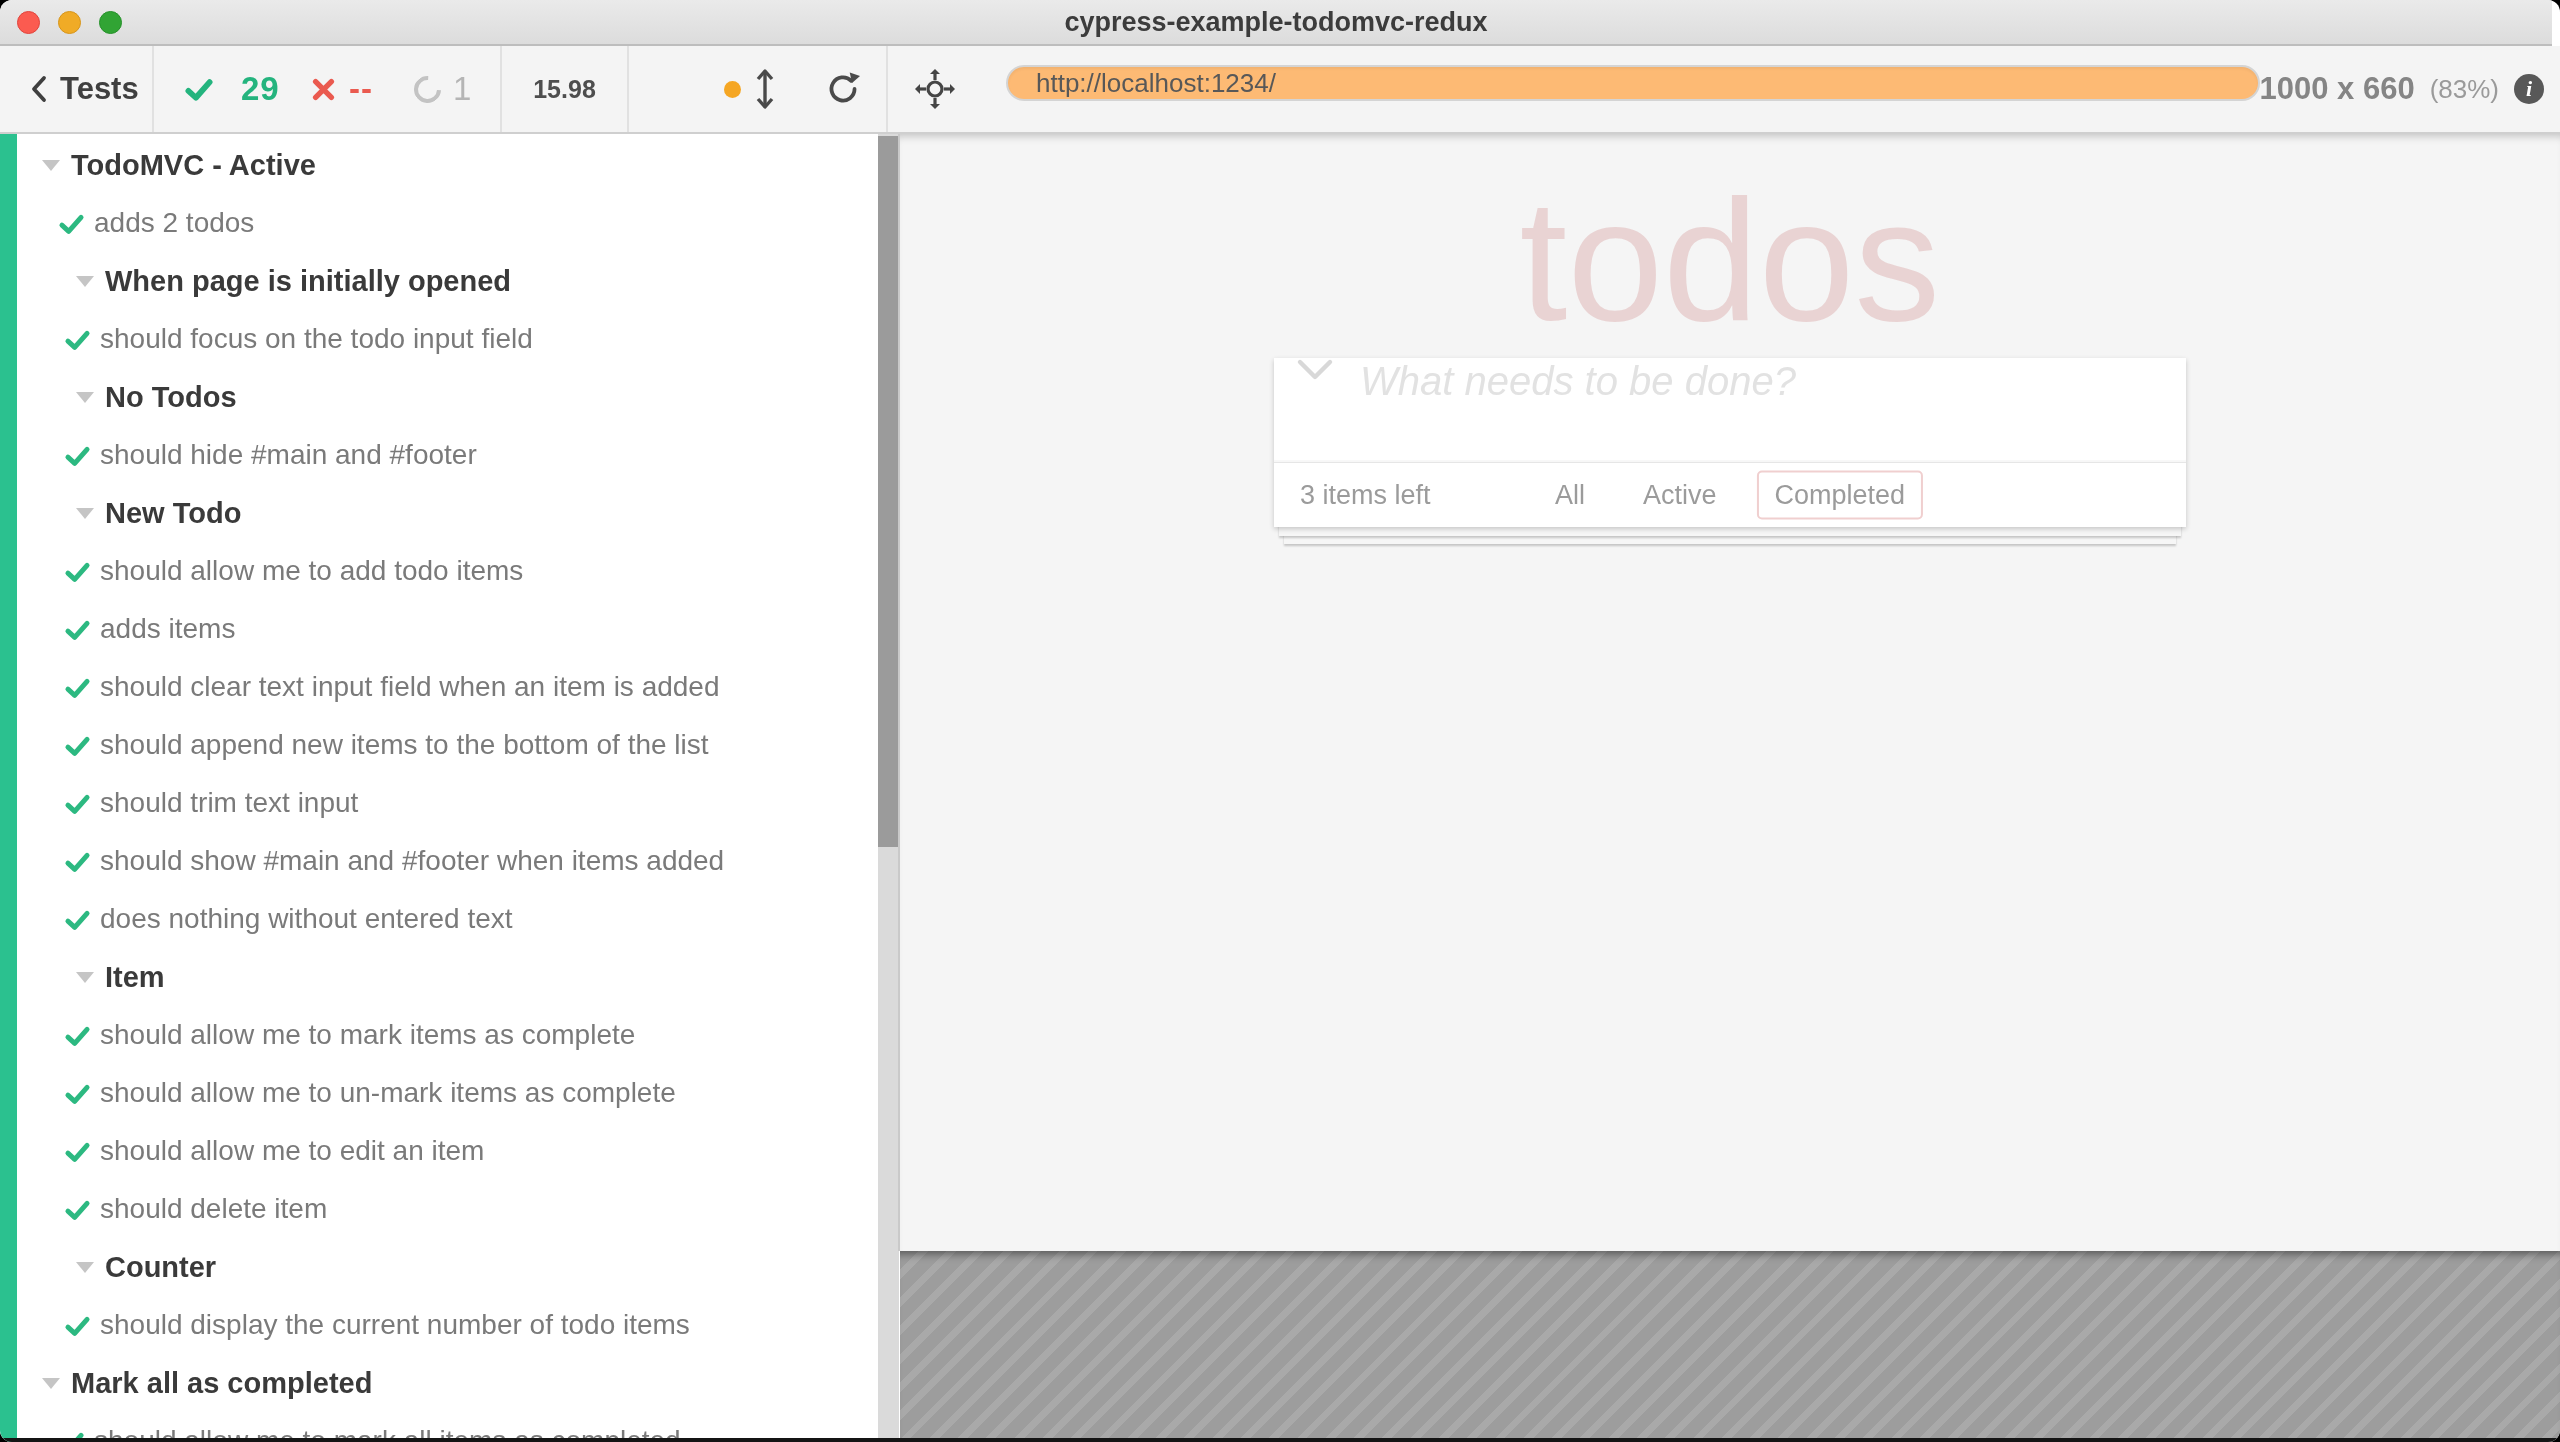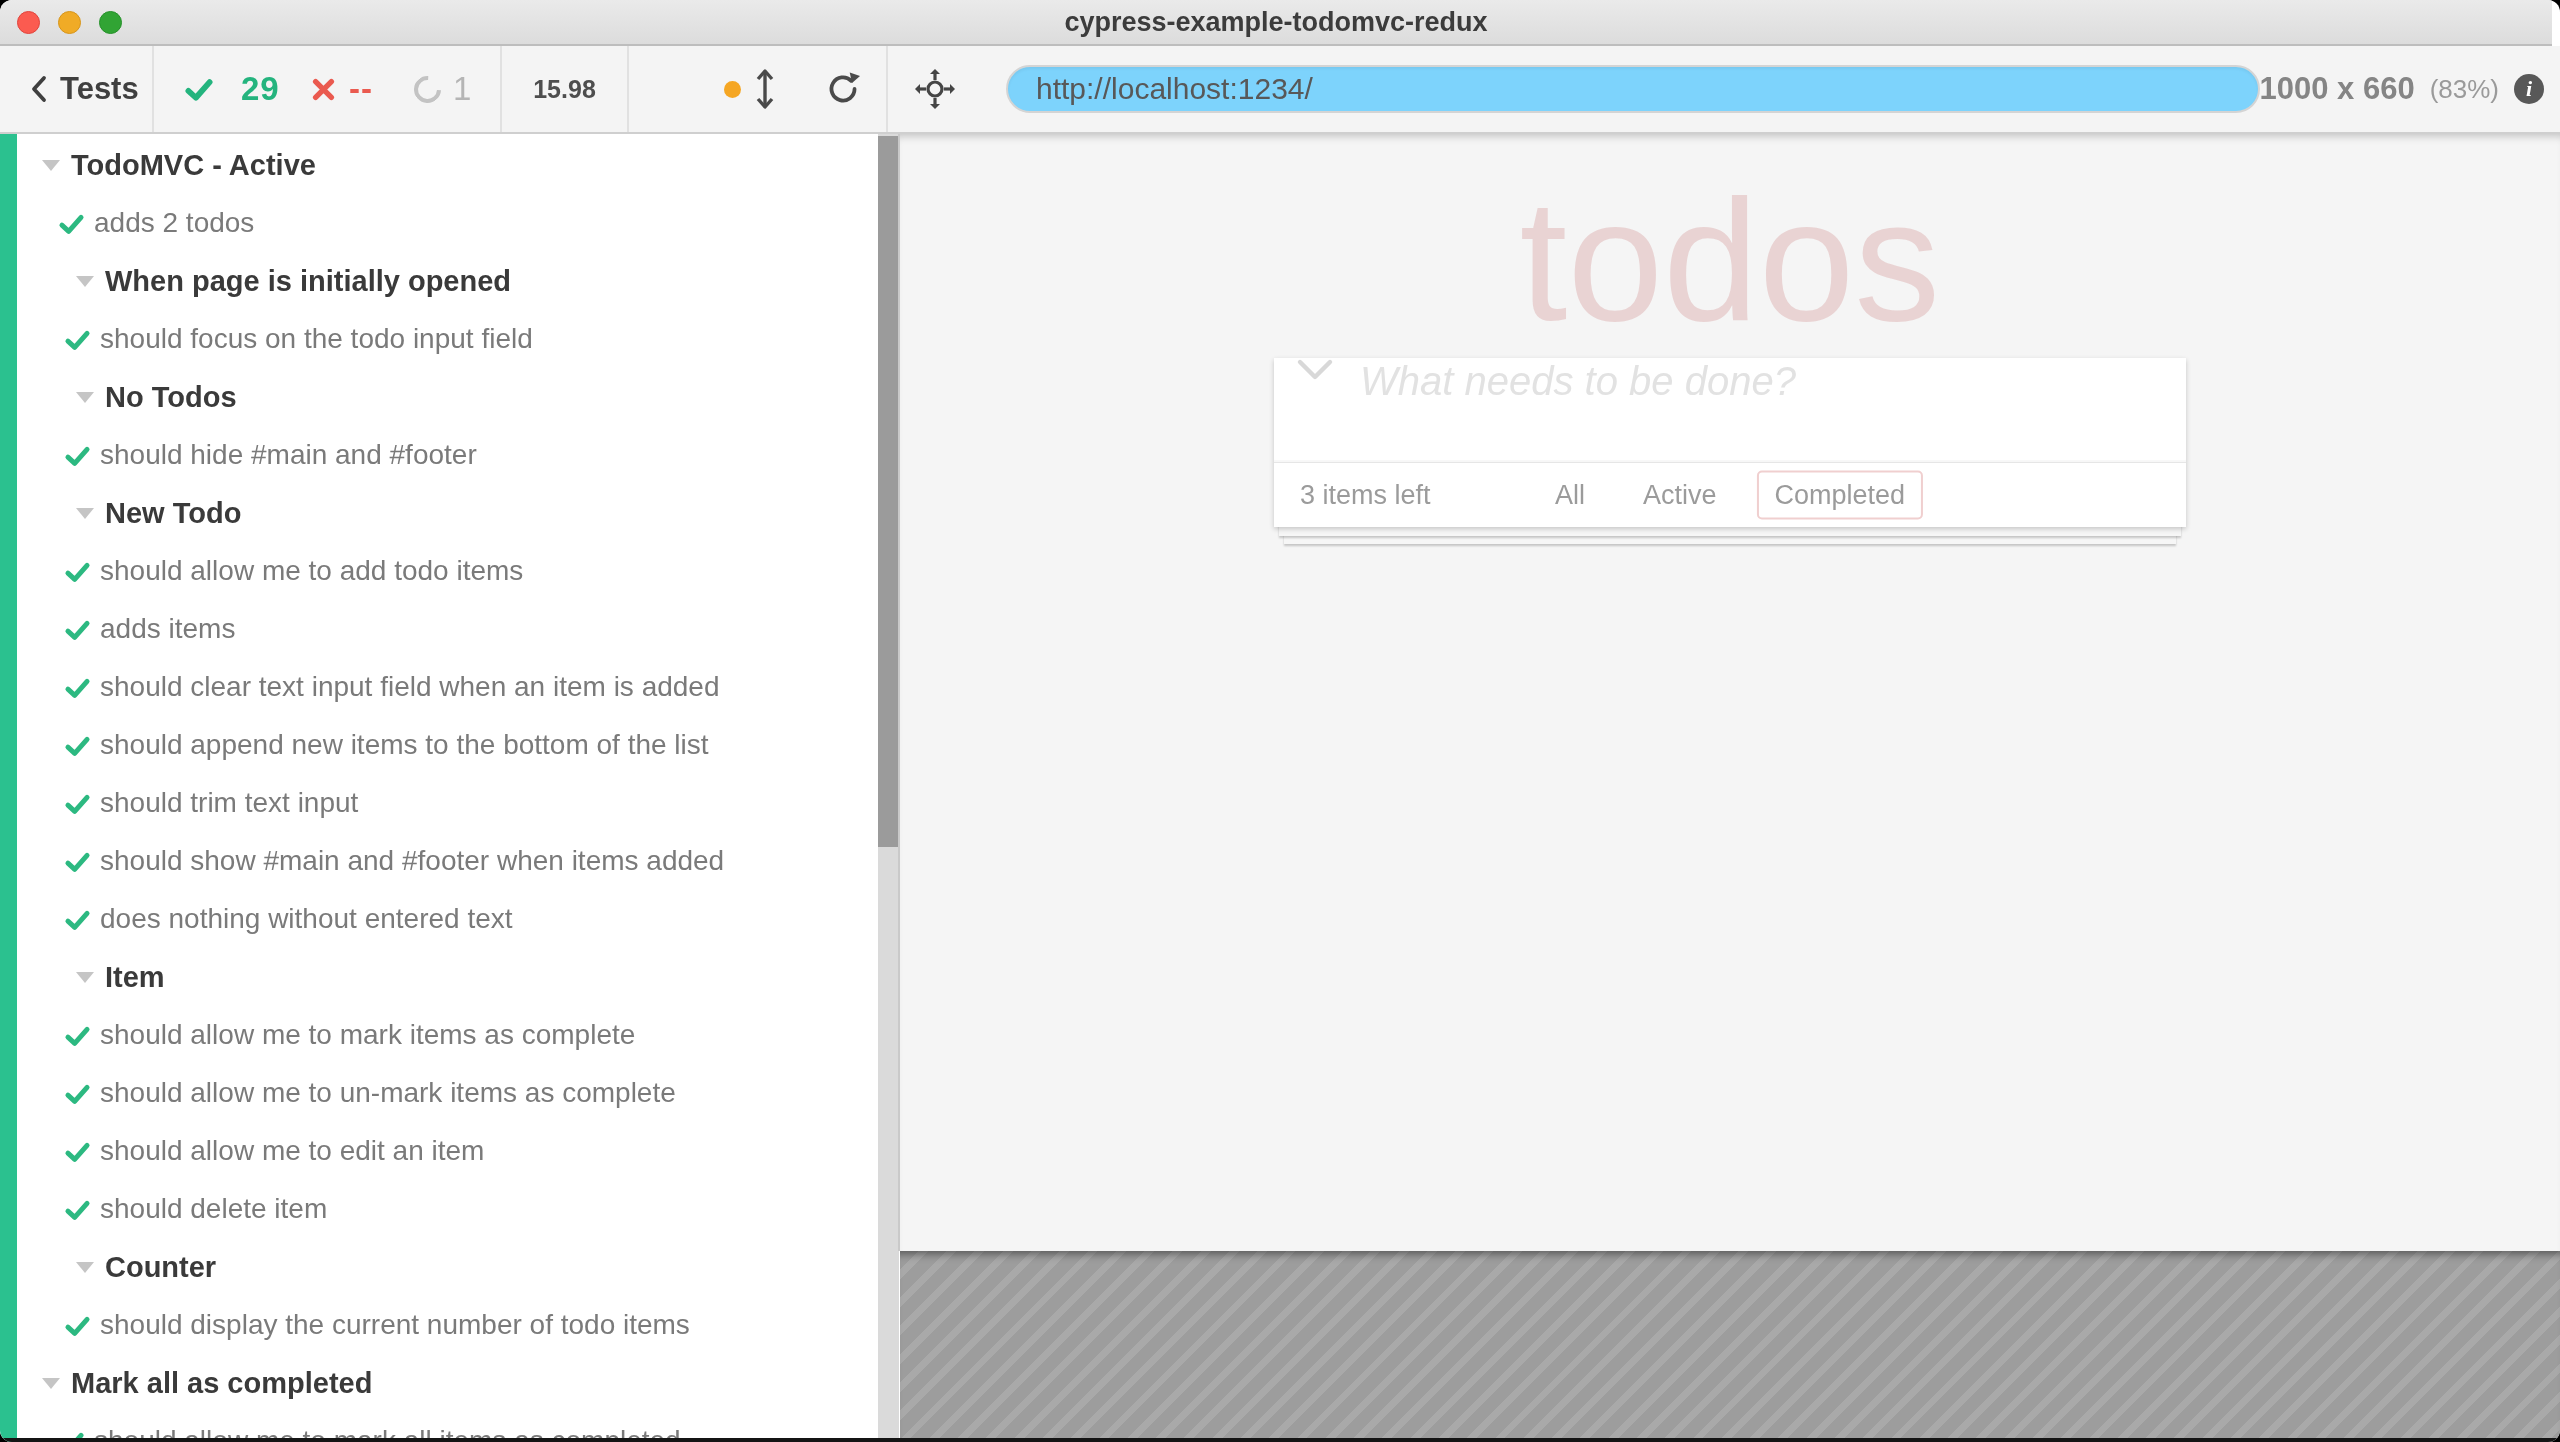"http://localhost:1234/" .urlbar { background: #7dd3fc -> #fdba74; font-size: 30px -> 26px; height: 48px -> 36px }
